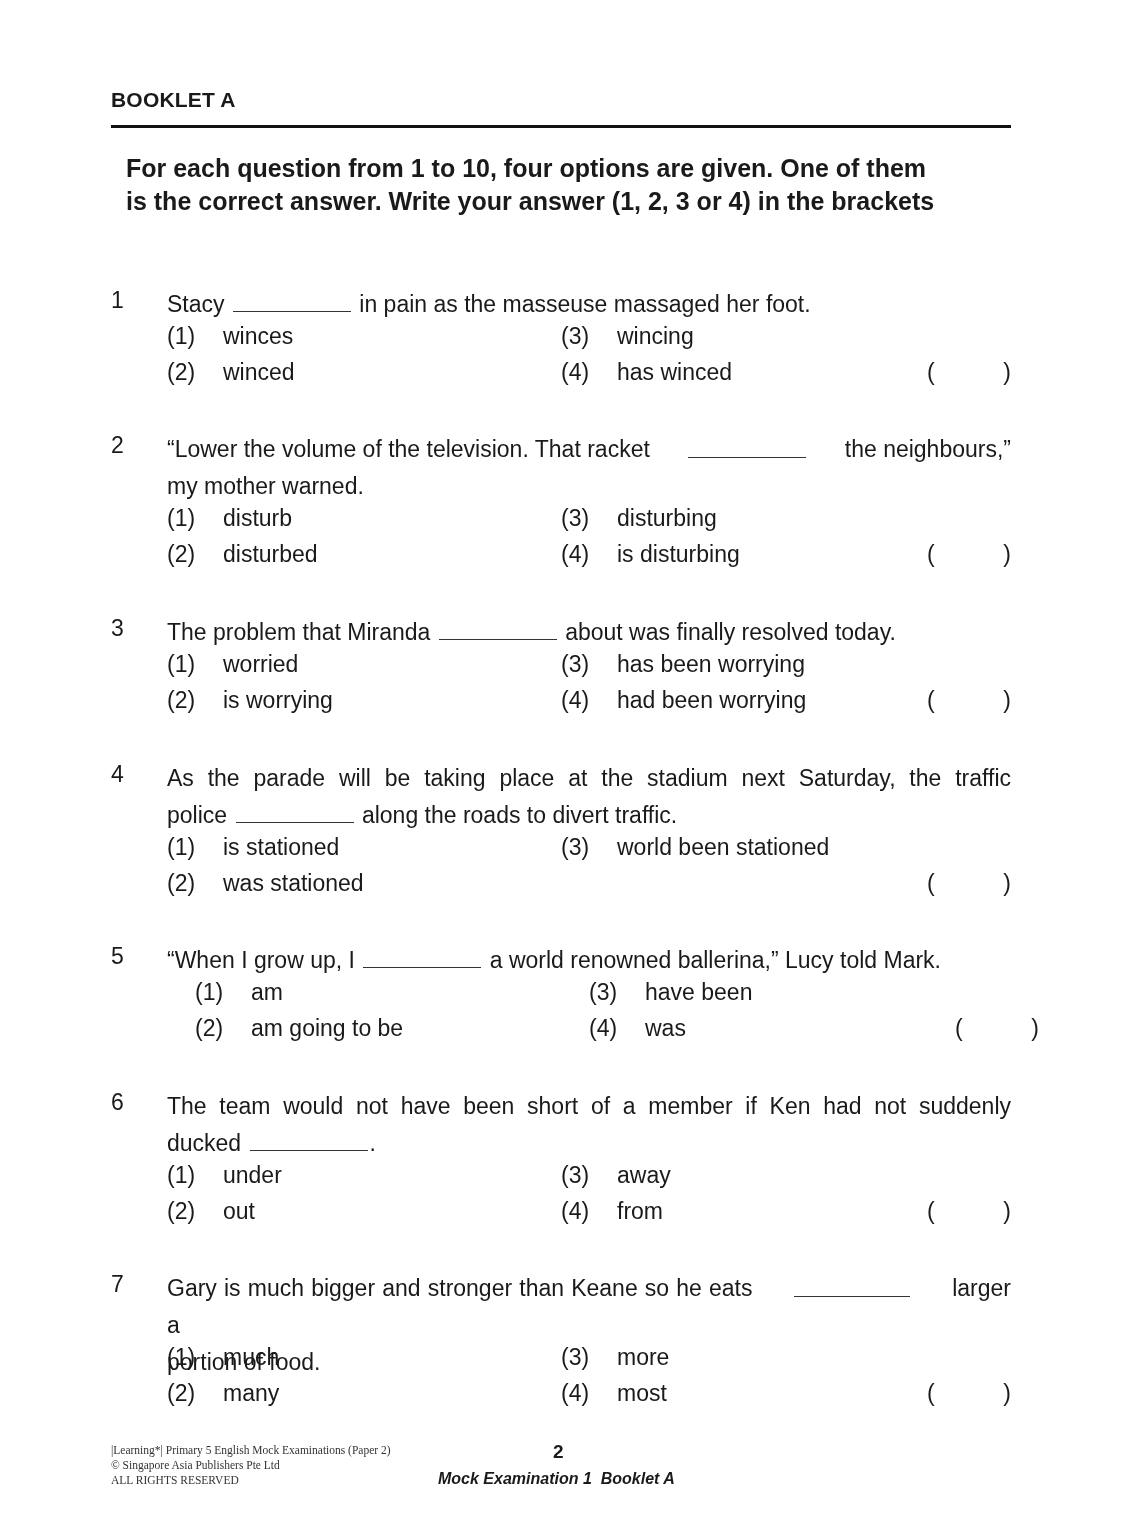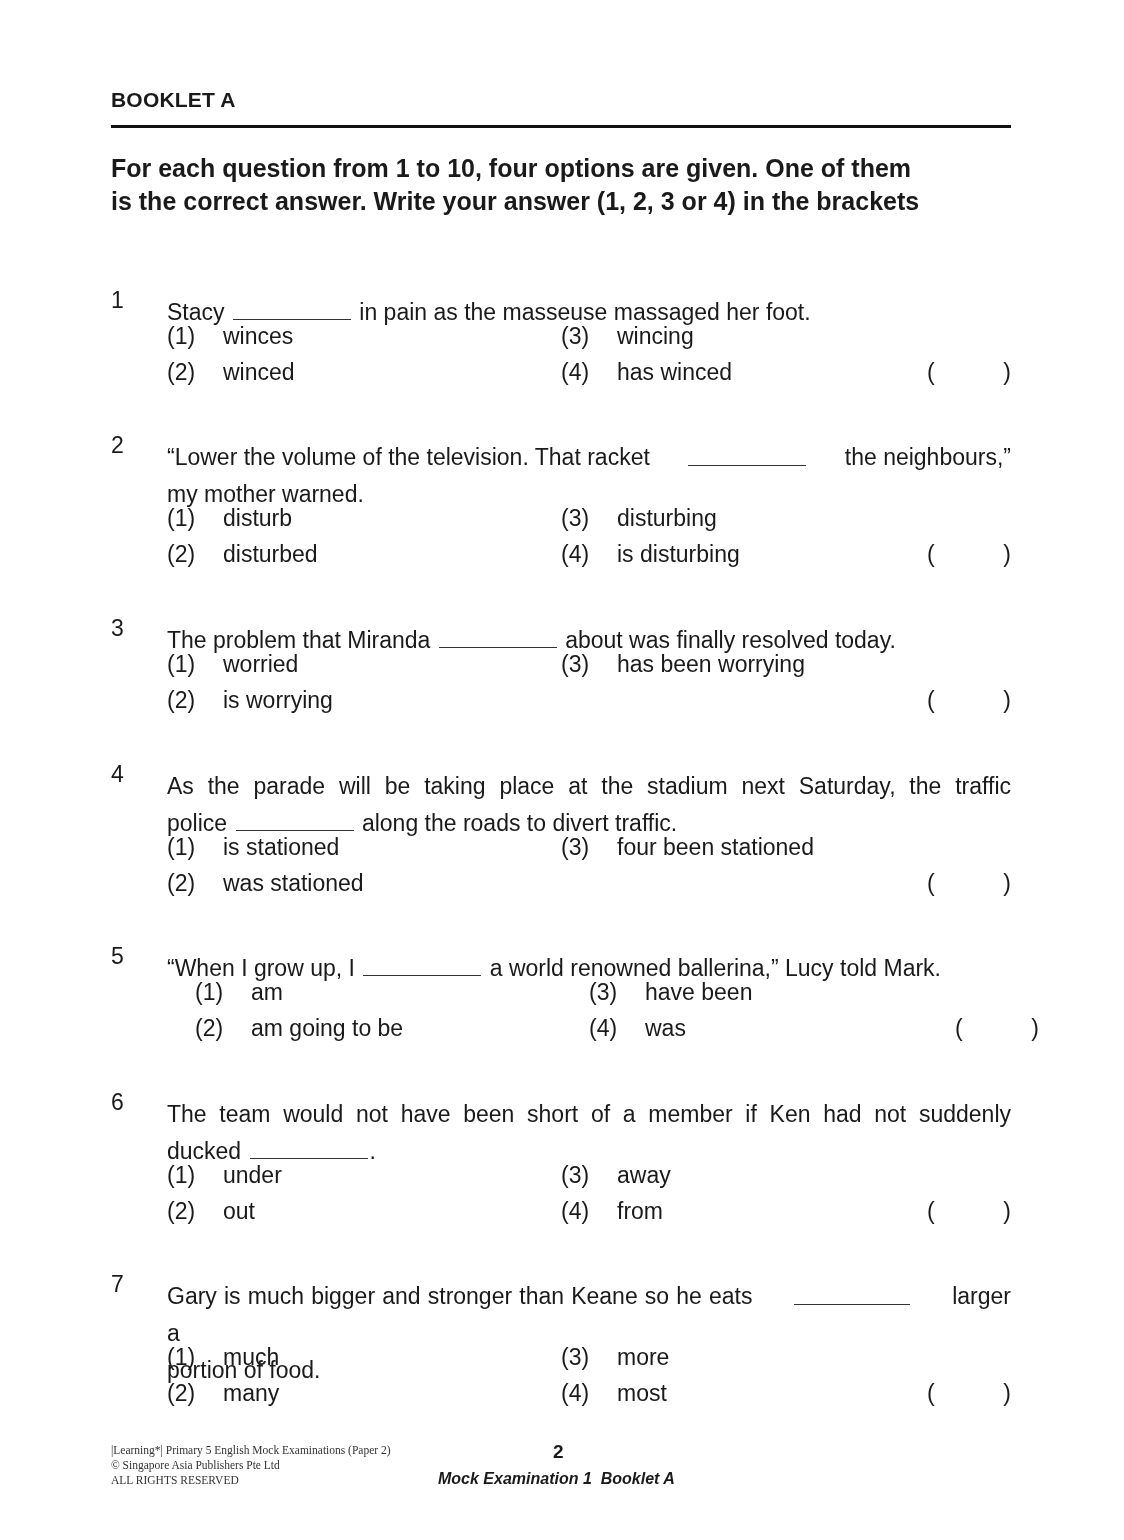"For each question from 1" .instructions { left: 0 -> 15px }
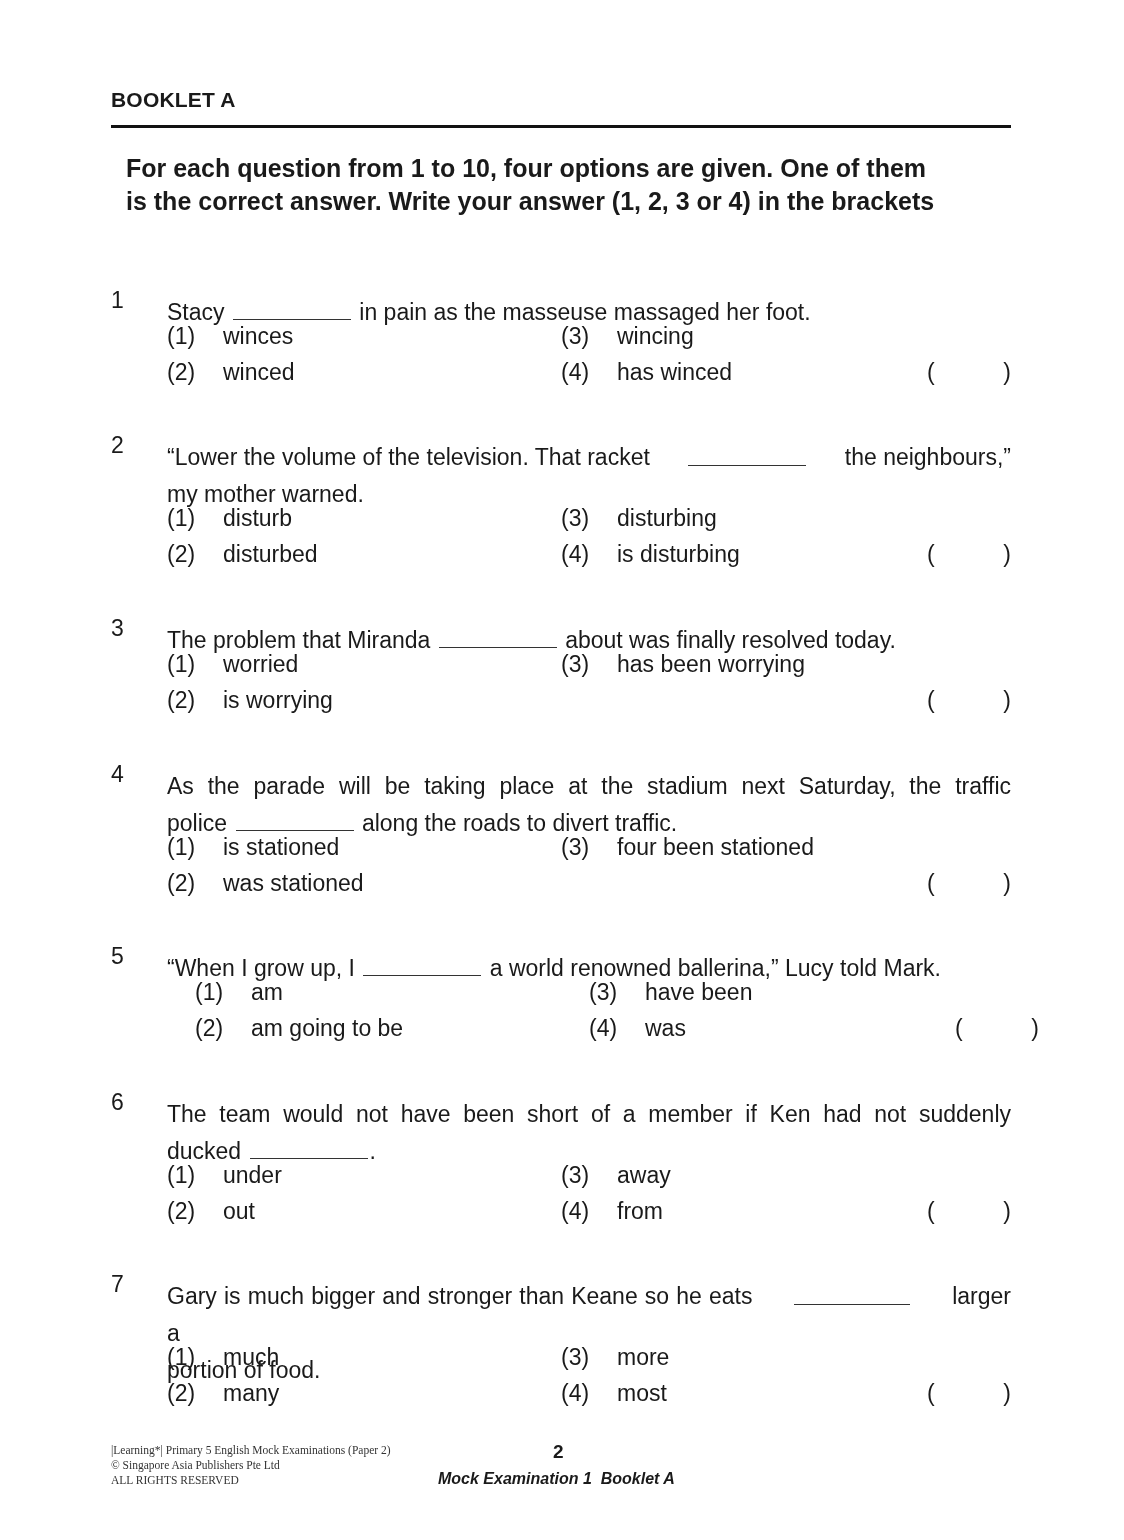"Stacy in pain as the" .q-stem { top: 12px -> 4px }
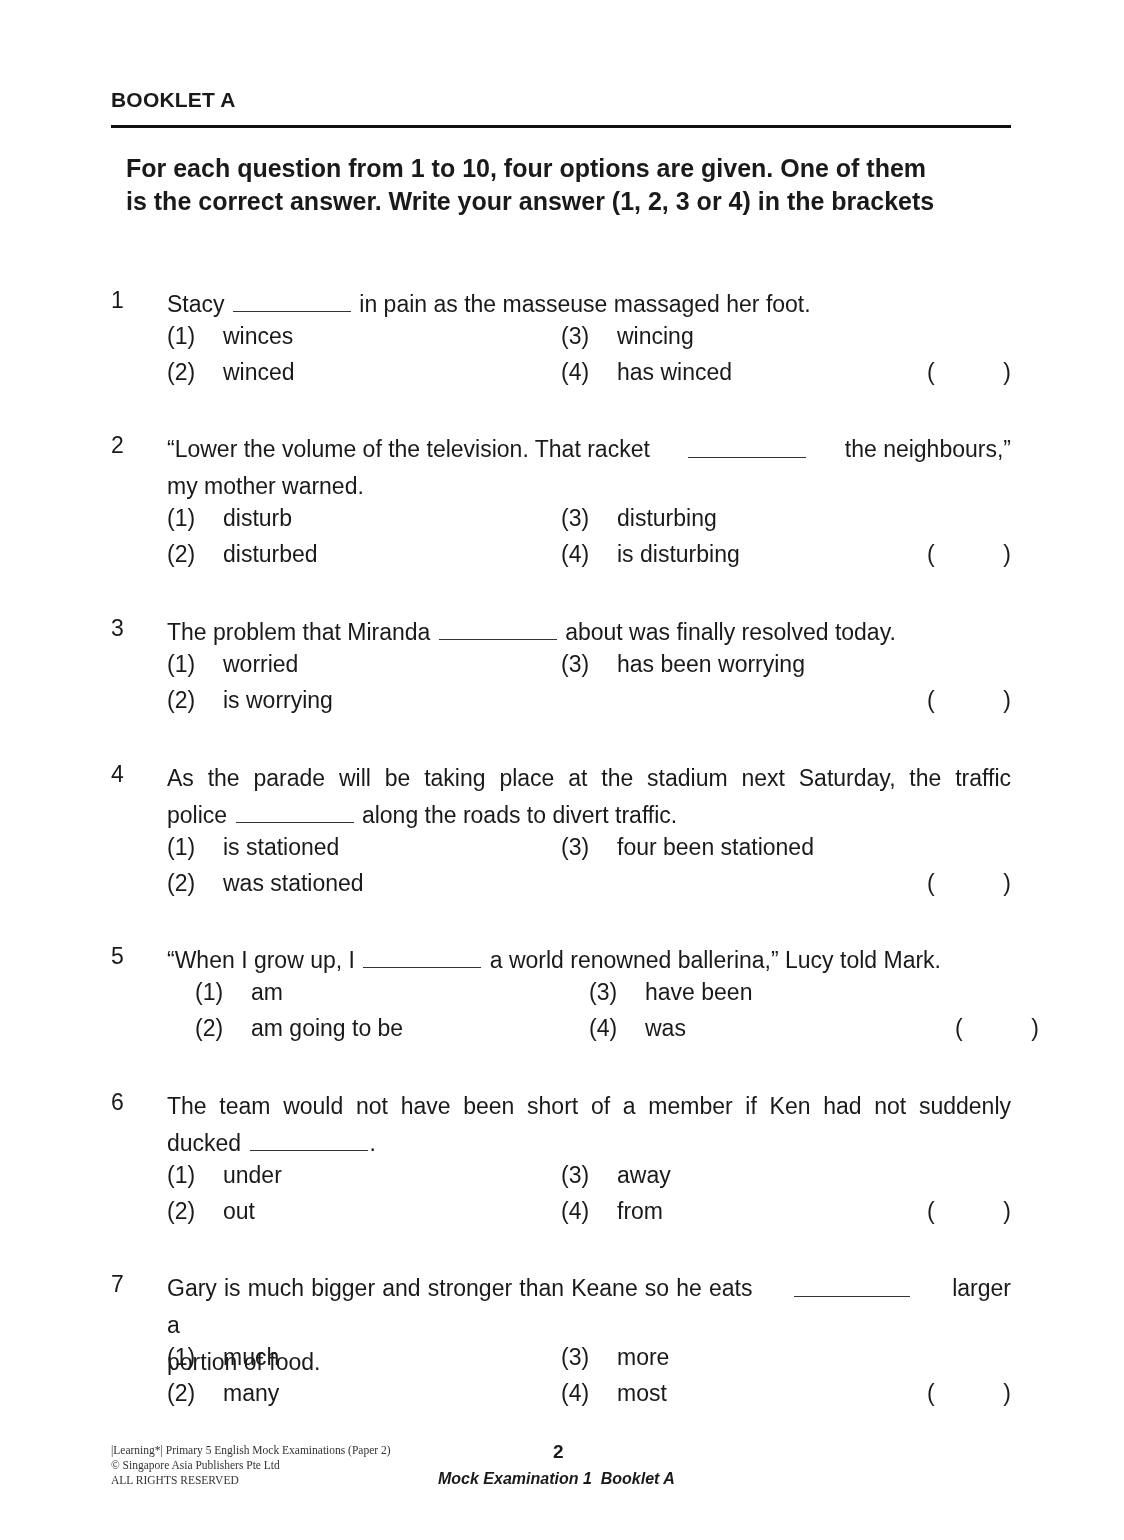"(4) had been worrying" div.opt { html: none -> <div><span>(4)</span><span>had been worrying</span></div> }
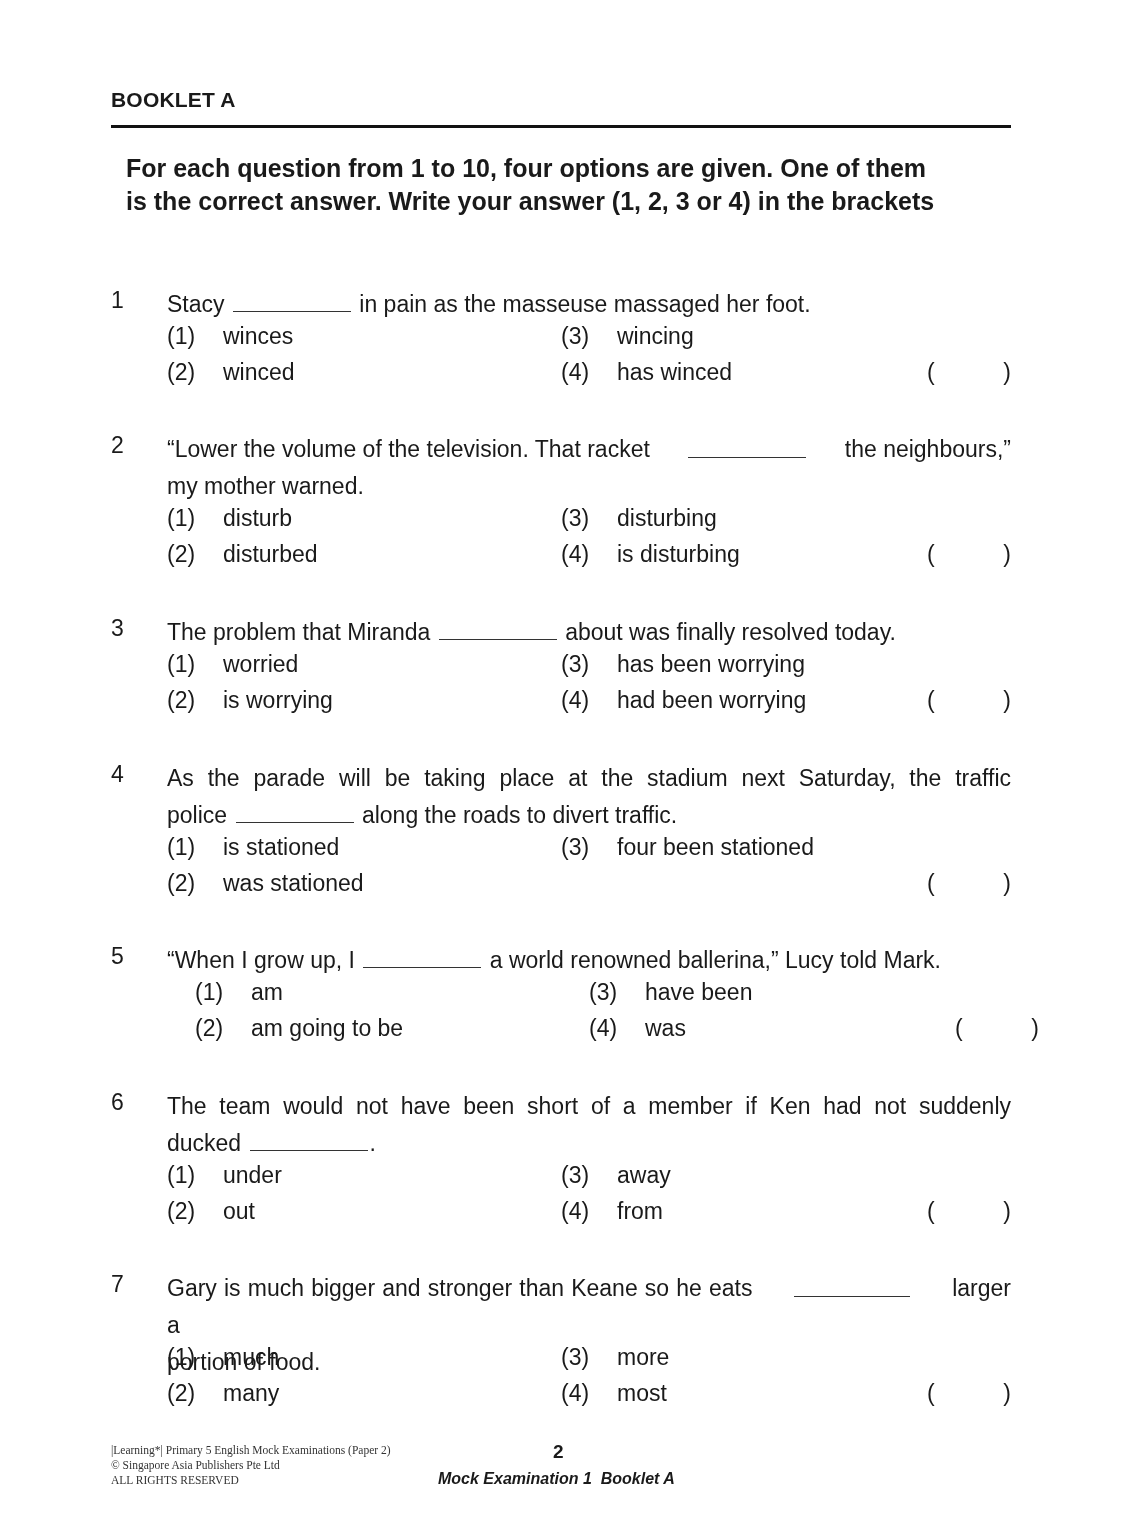"four been stationed" span { text: four -> world }
